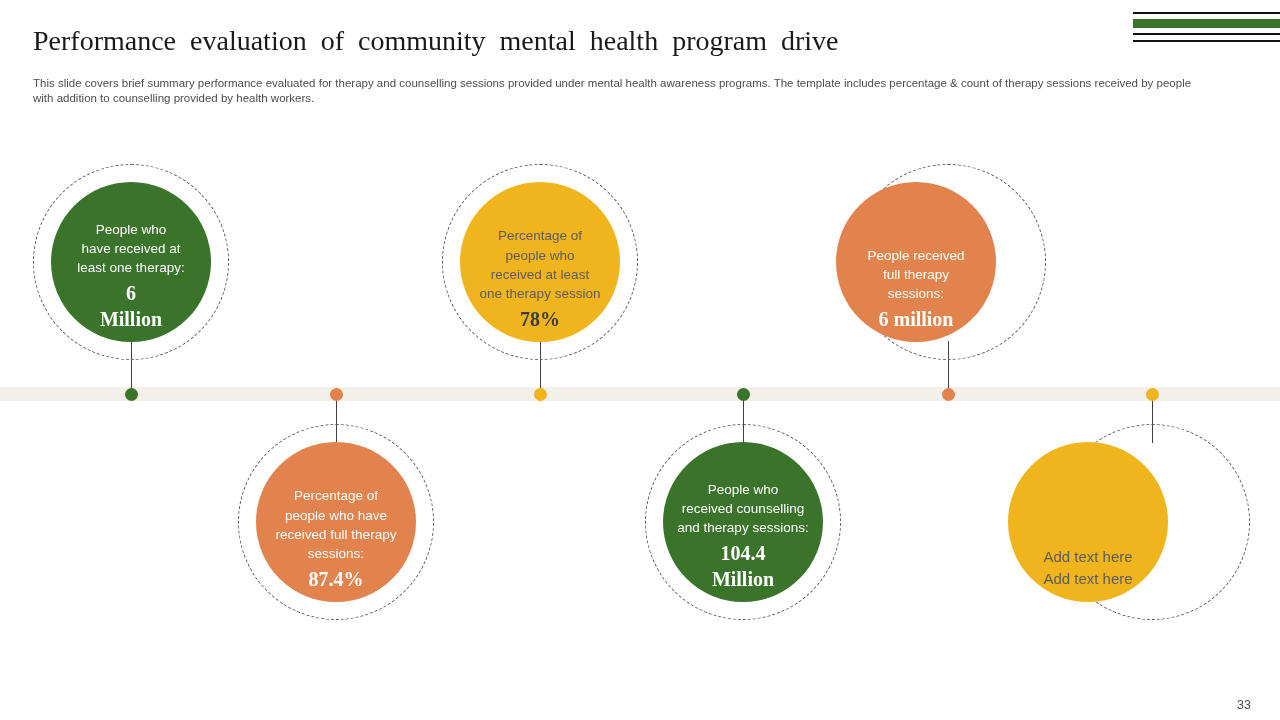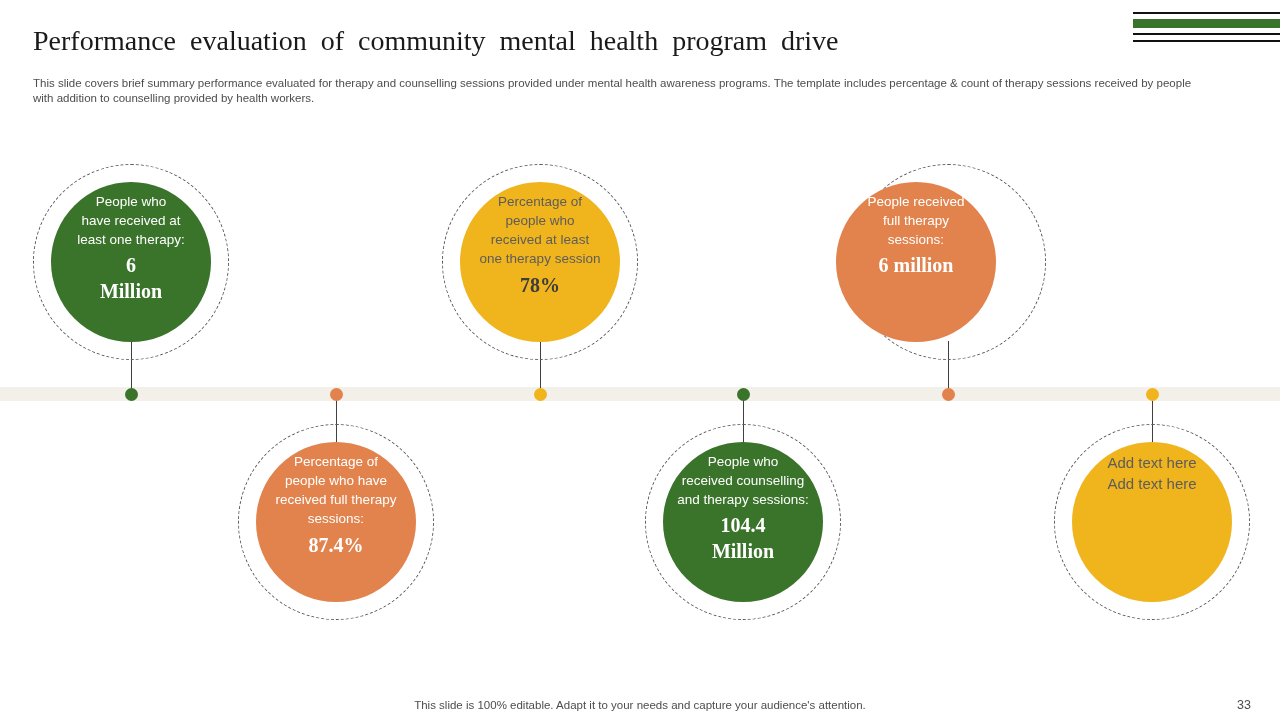"People who" .circle { justify-content: flex-start -> flex-end }
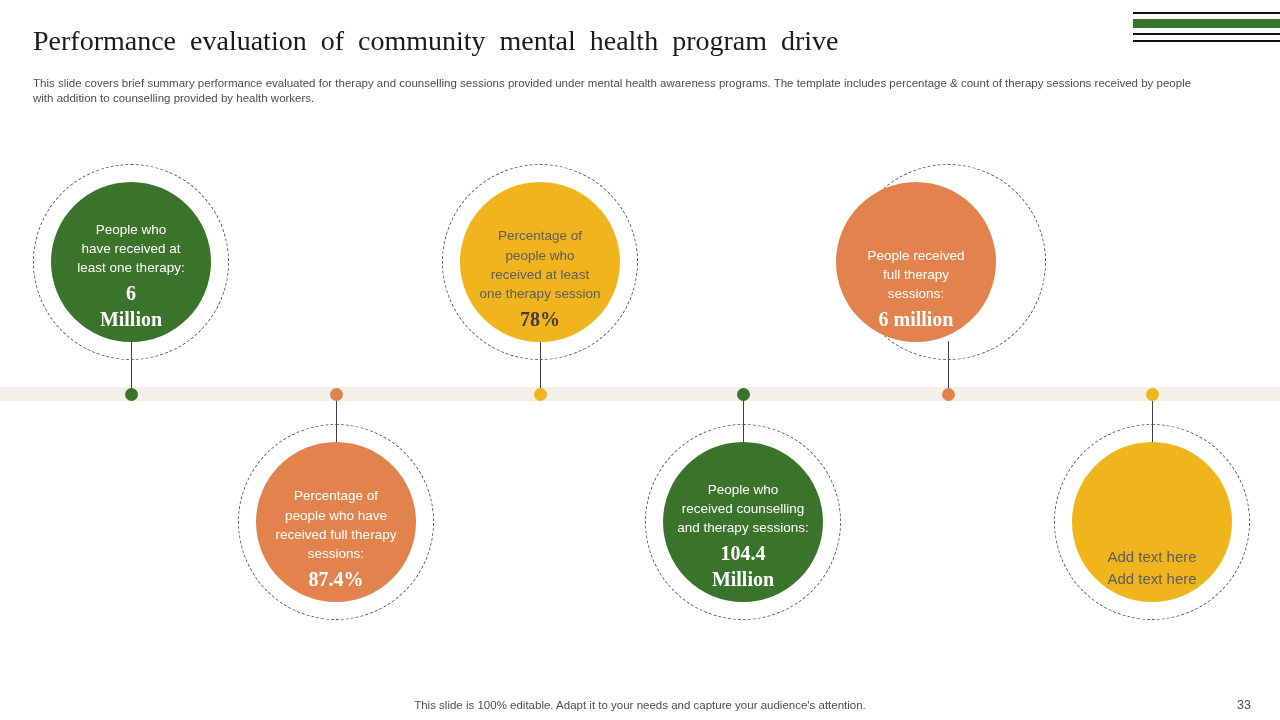"Add text here" div.circle { left: 1072px -> 1008px }
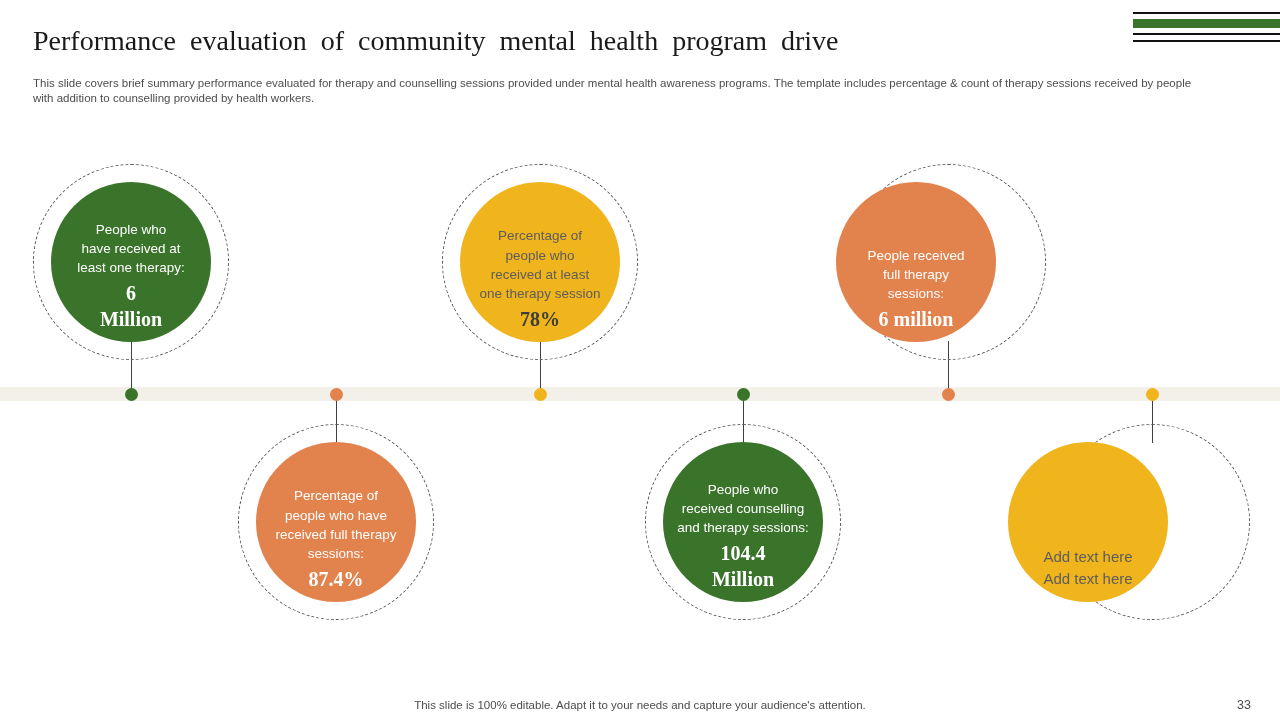"This slide is 100% editable." div.footer { html: <div>This slide is 100% editable. Adapt it to your needs and capture your audience's attention.</div> -> none }
